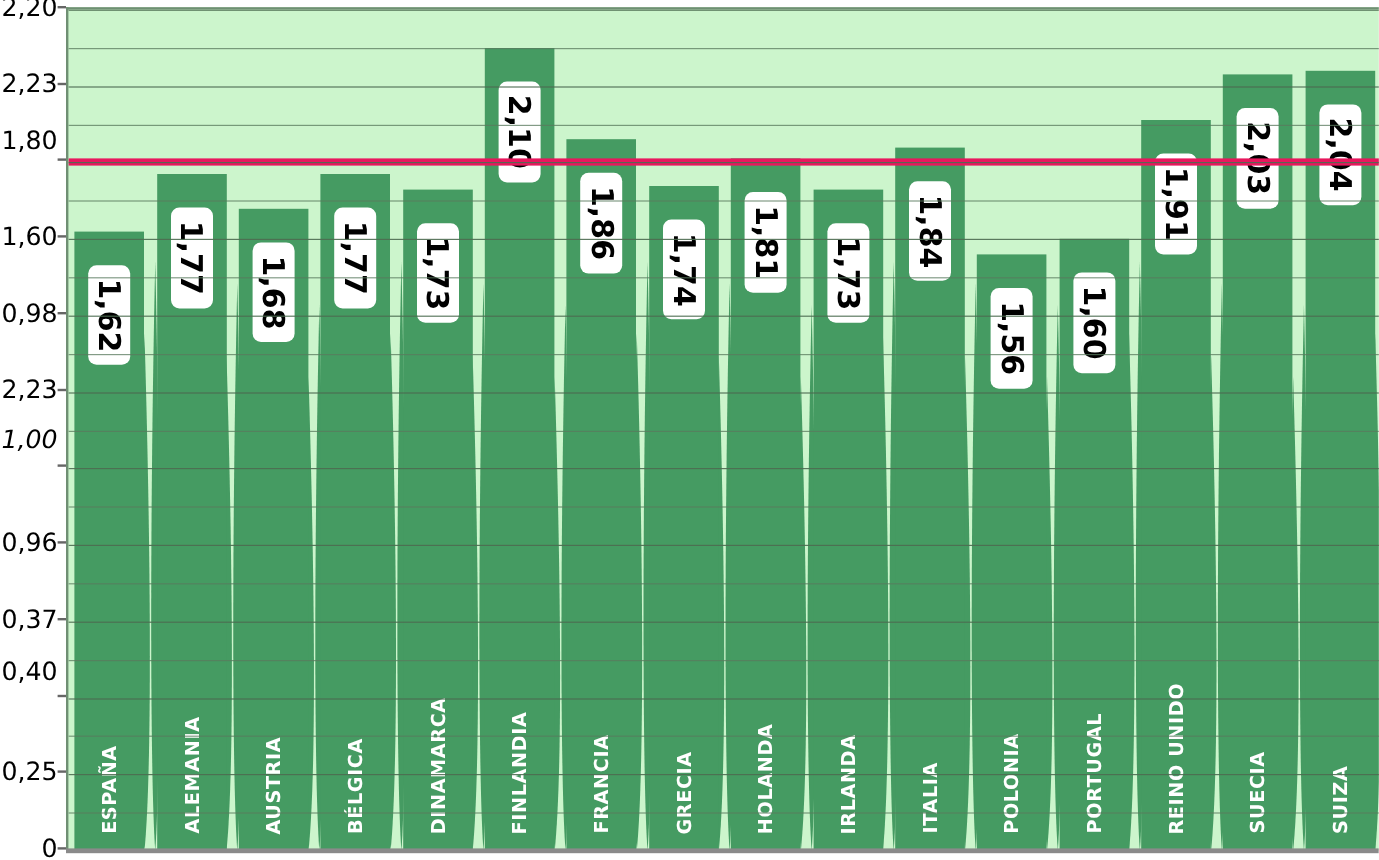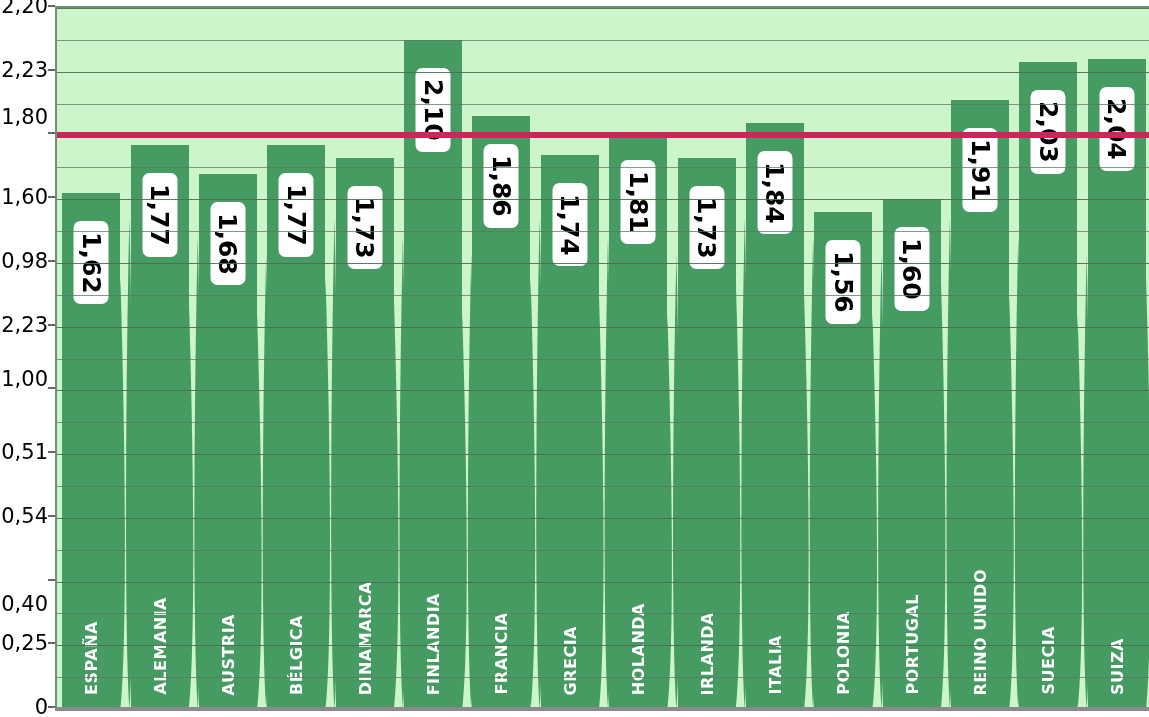"1,00" div.ytick { font-style: none -> italic; top: 379px -> 366px }
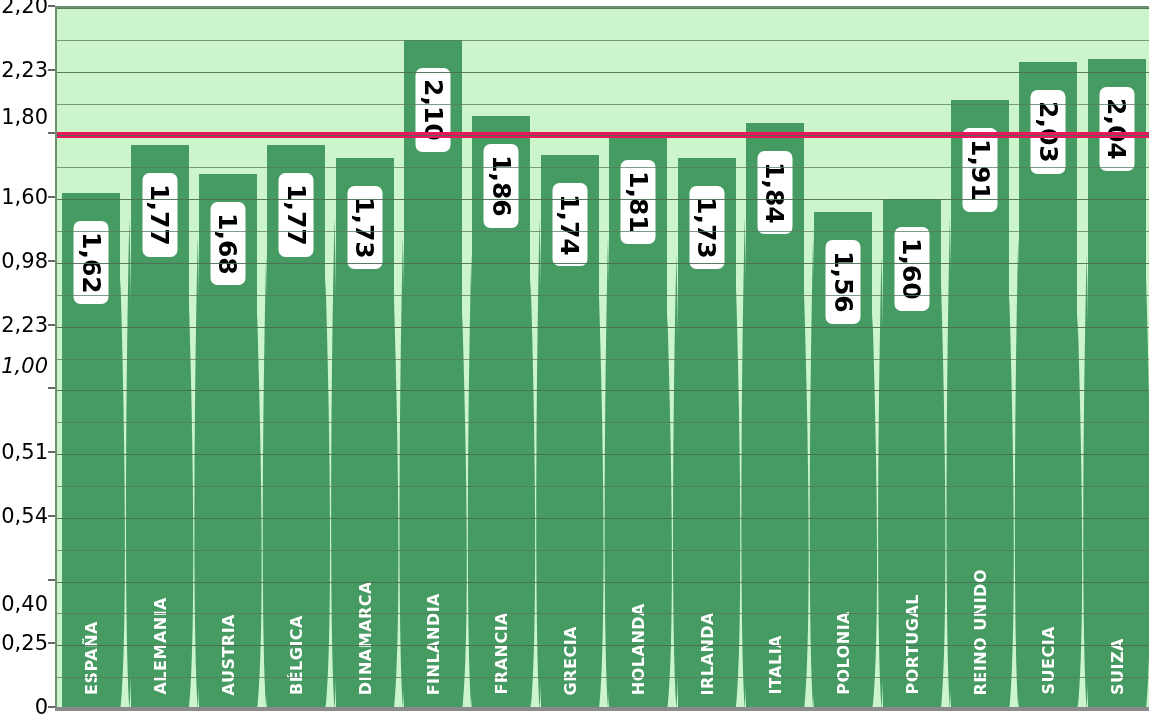"0,51" div.ytick { text: 0,51 -> 0,96 }
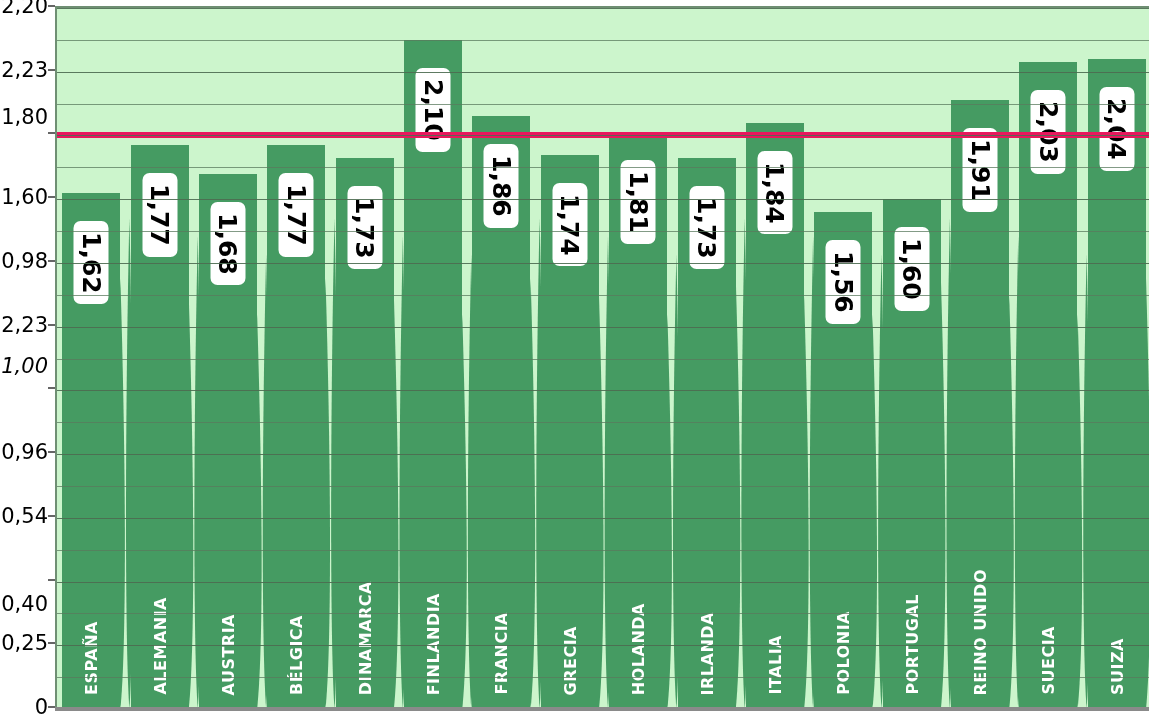"0,54" div.ytick { text: 0,54 -> 0,37 }
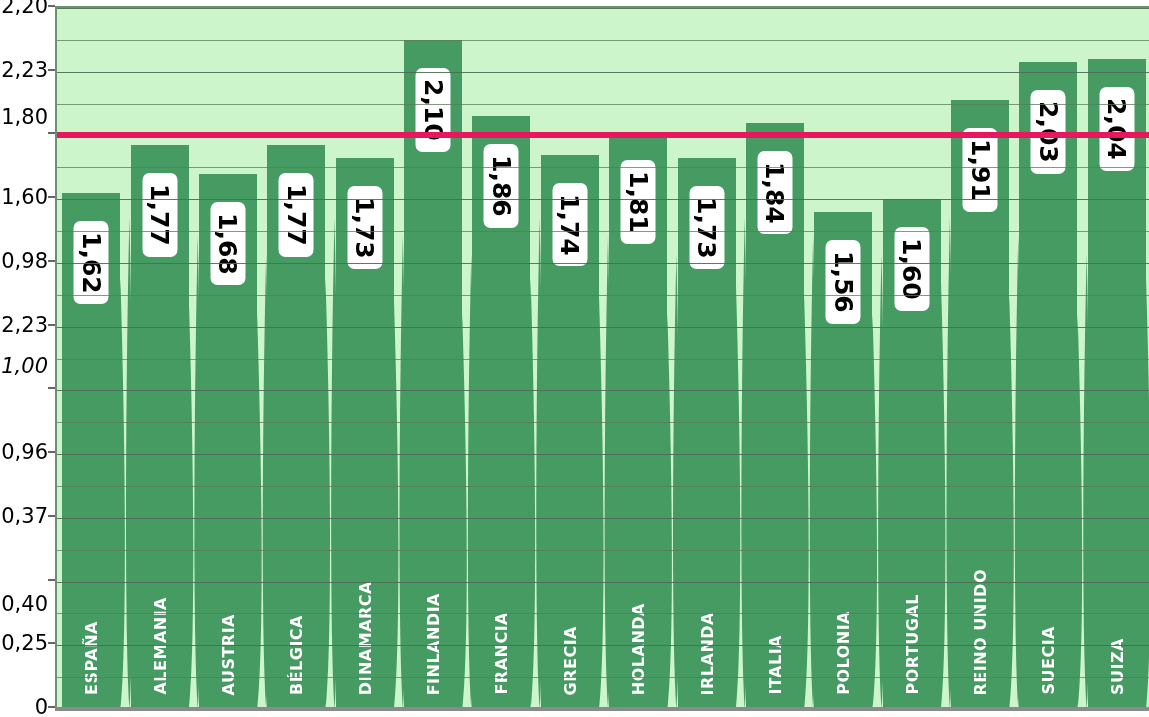"0,40" div.ytick { top: 604px -> 560px }
